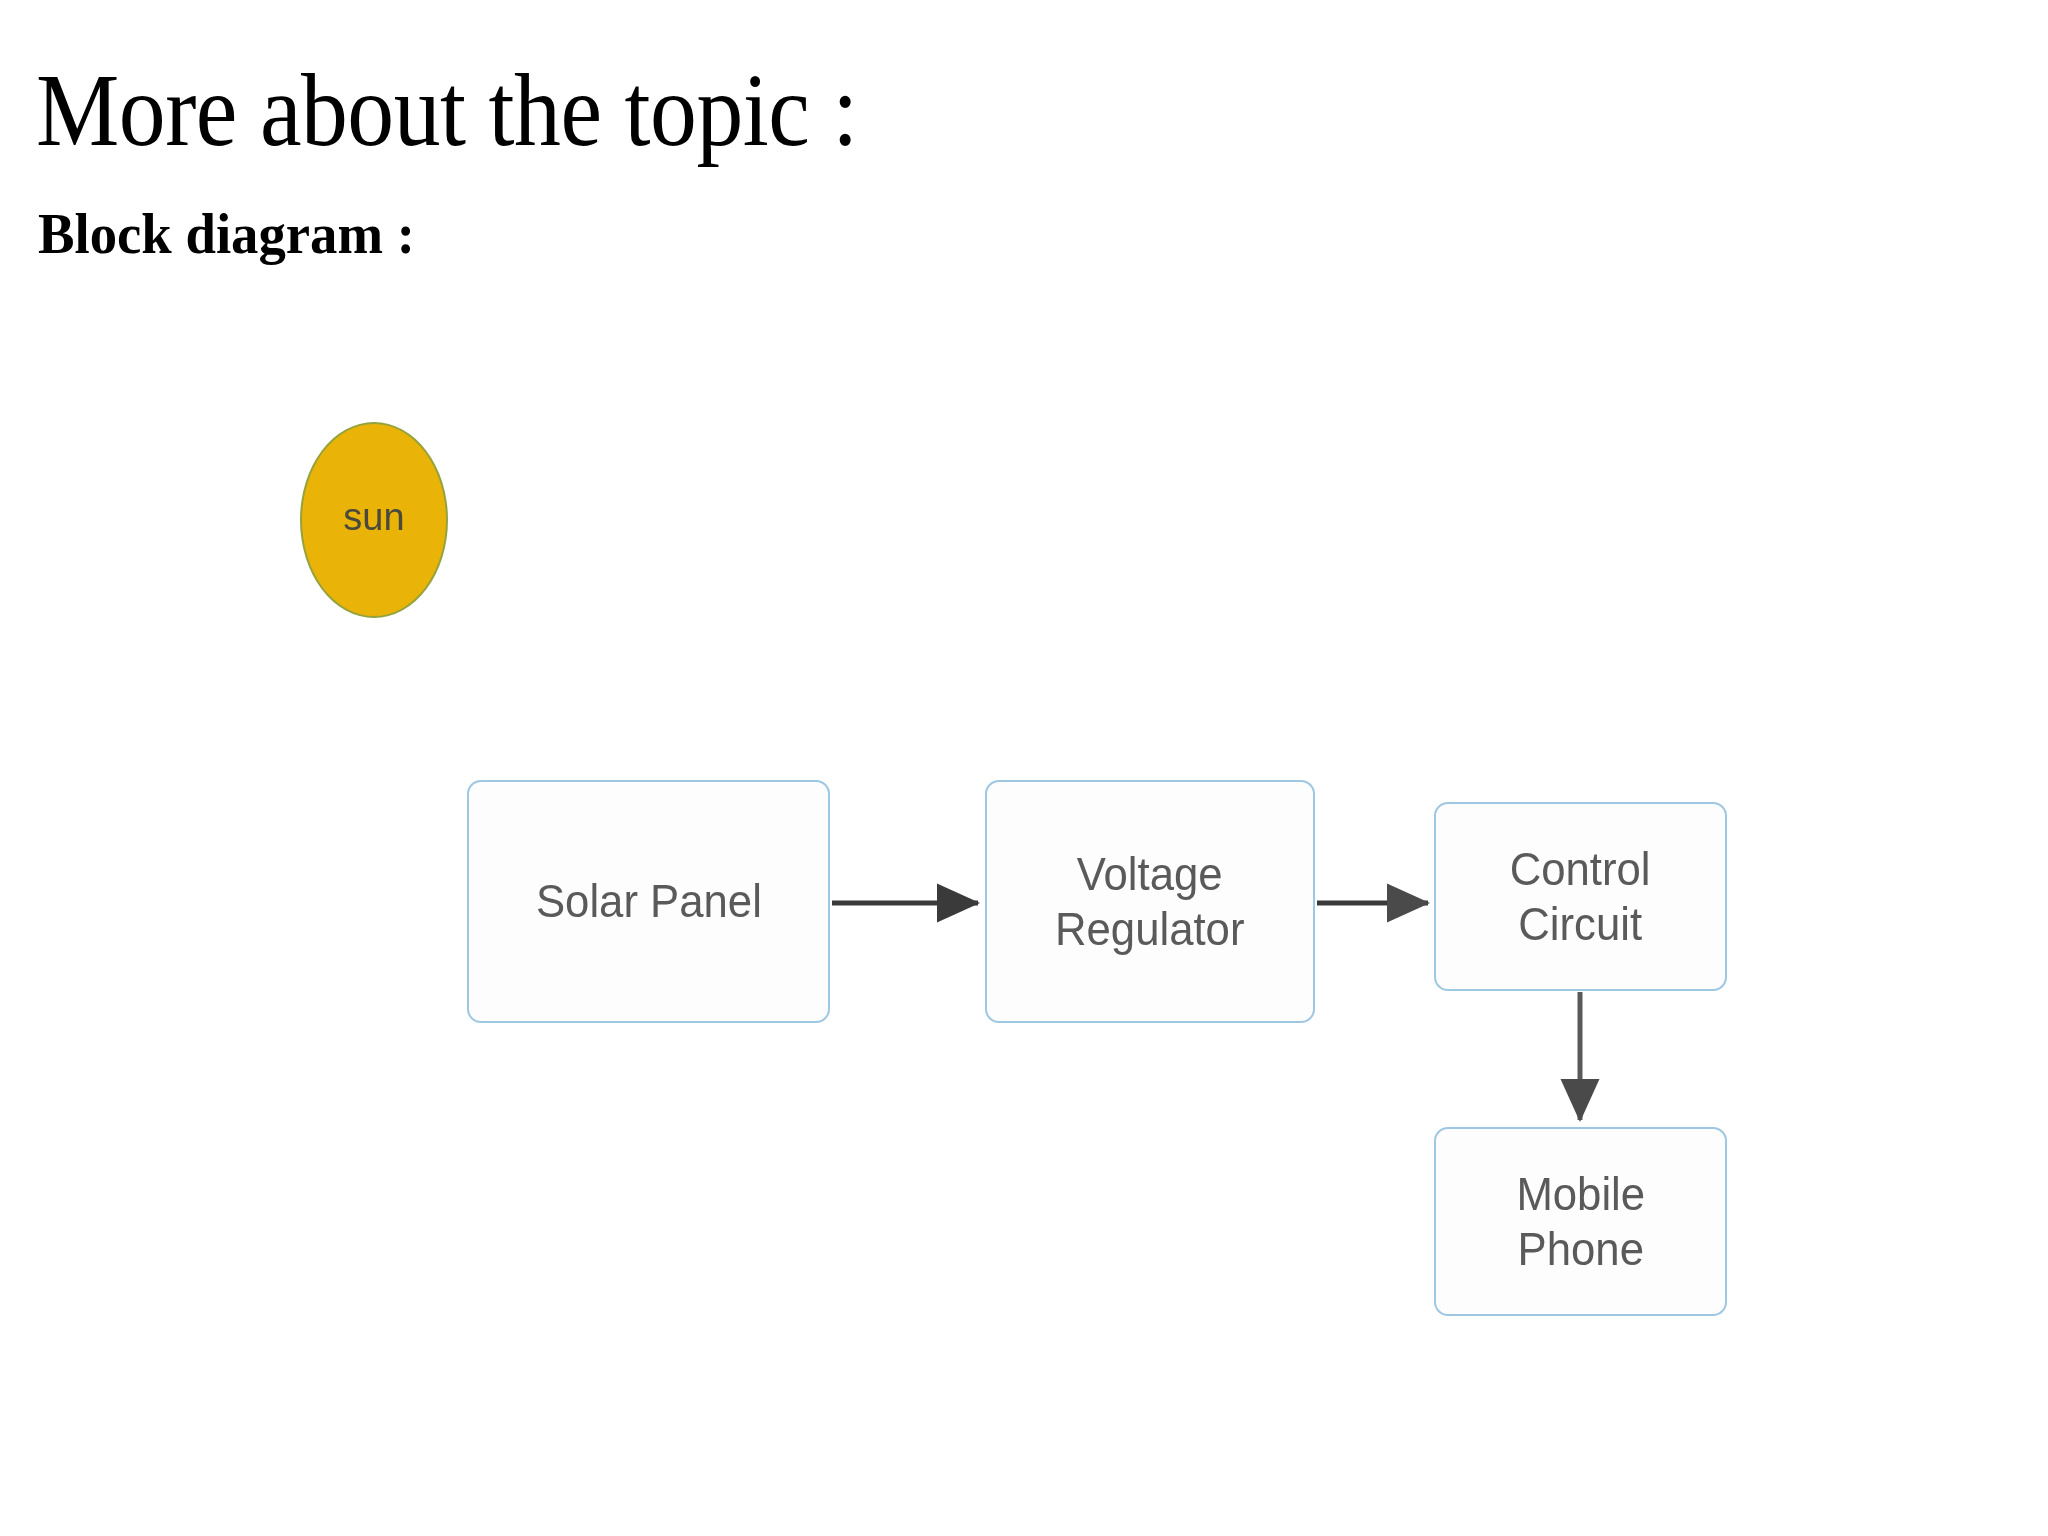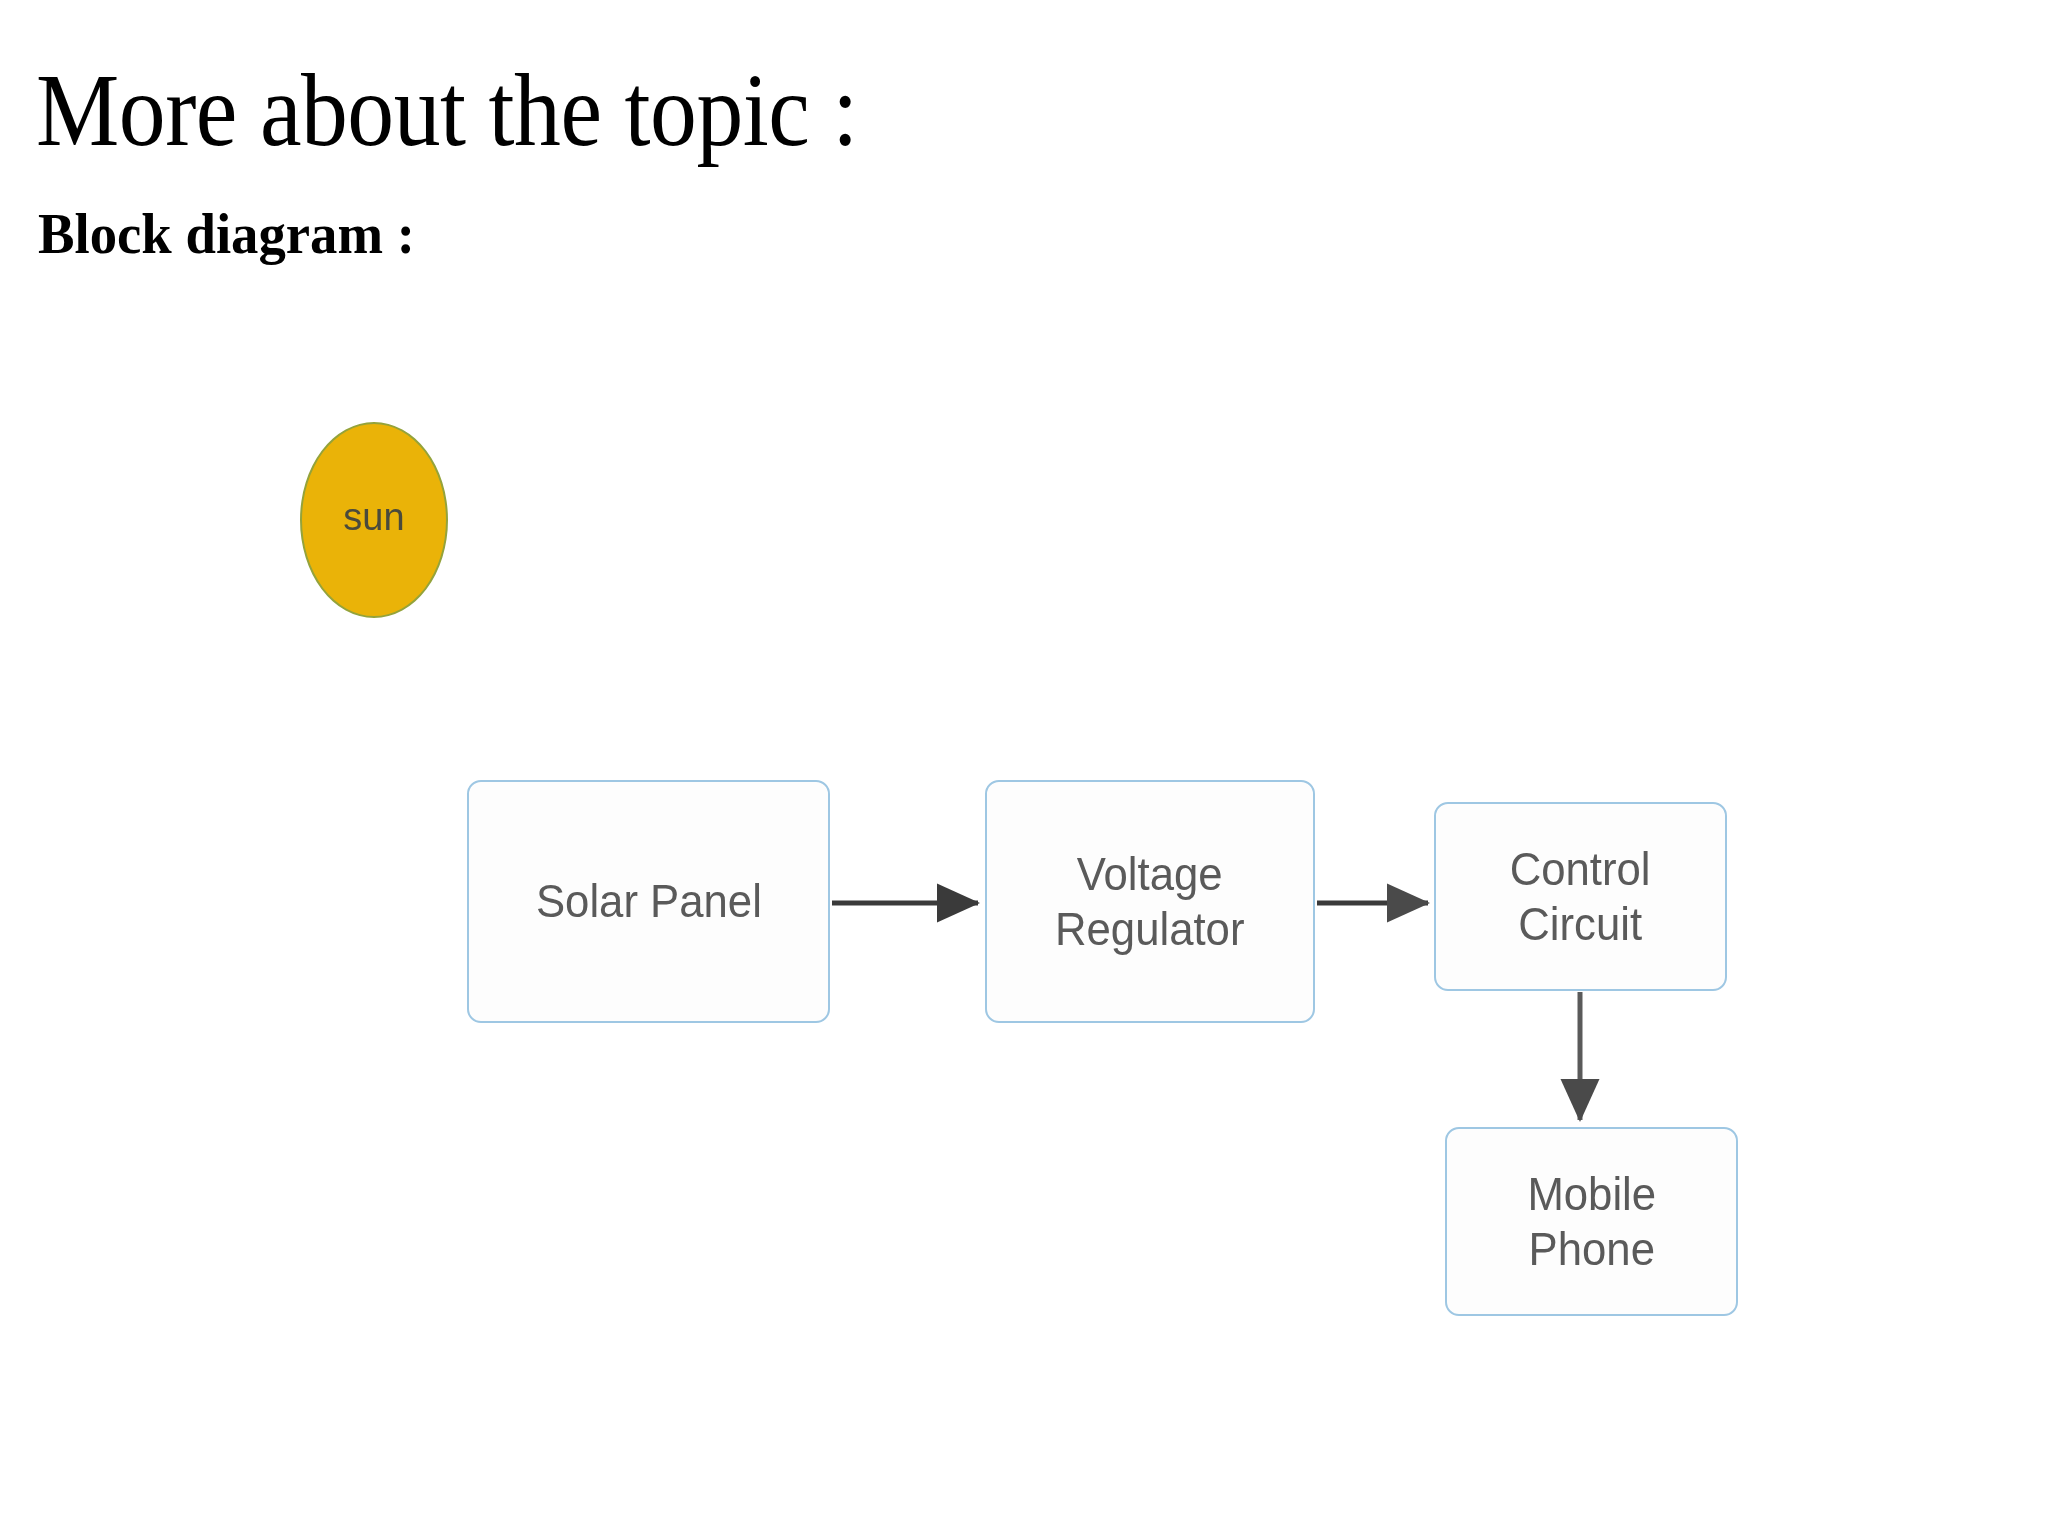"Mobile" #block-mobile-phone { margin-left: 11px -> none }
